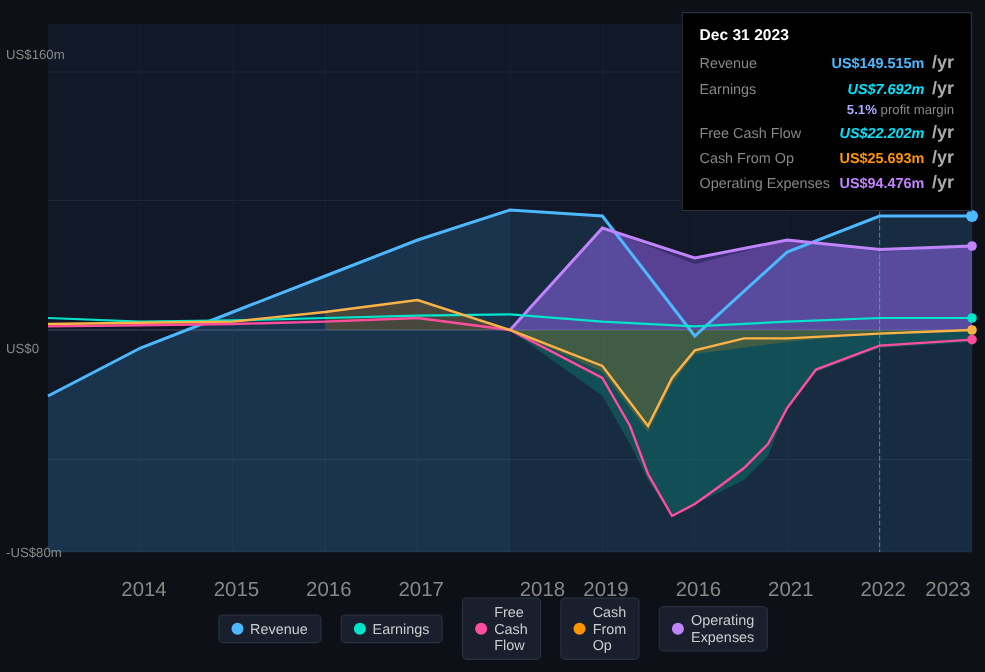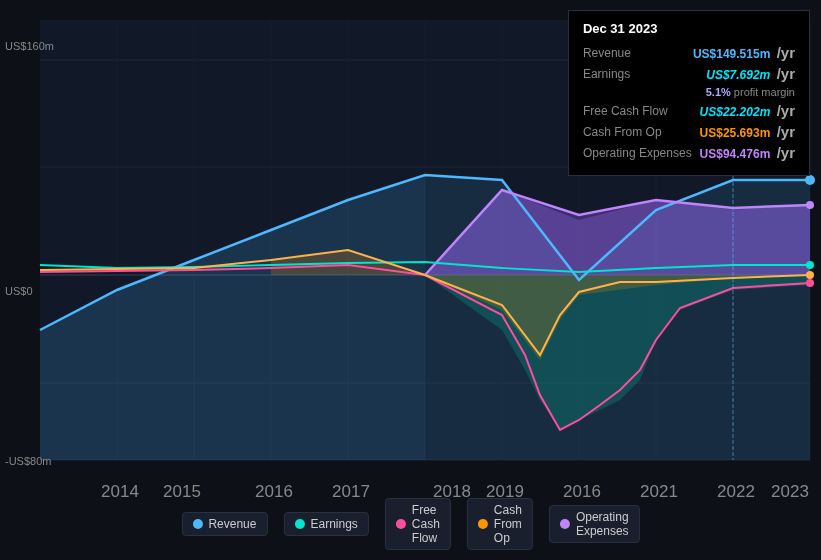"2015" div.x-label { left: 182px -> 197px }
